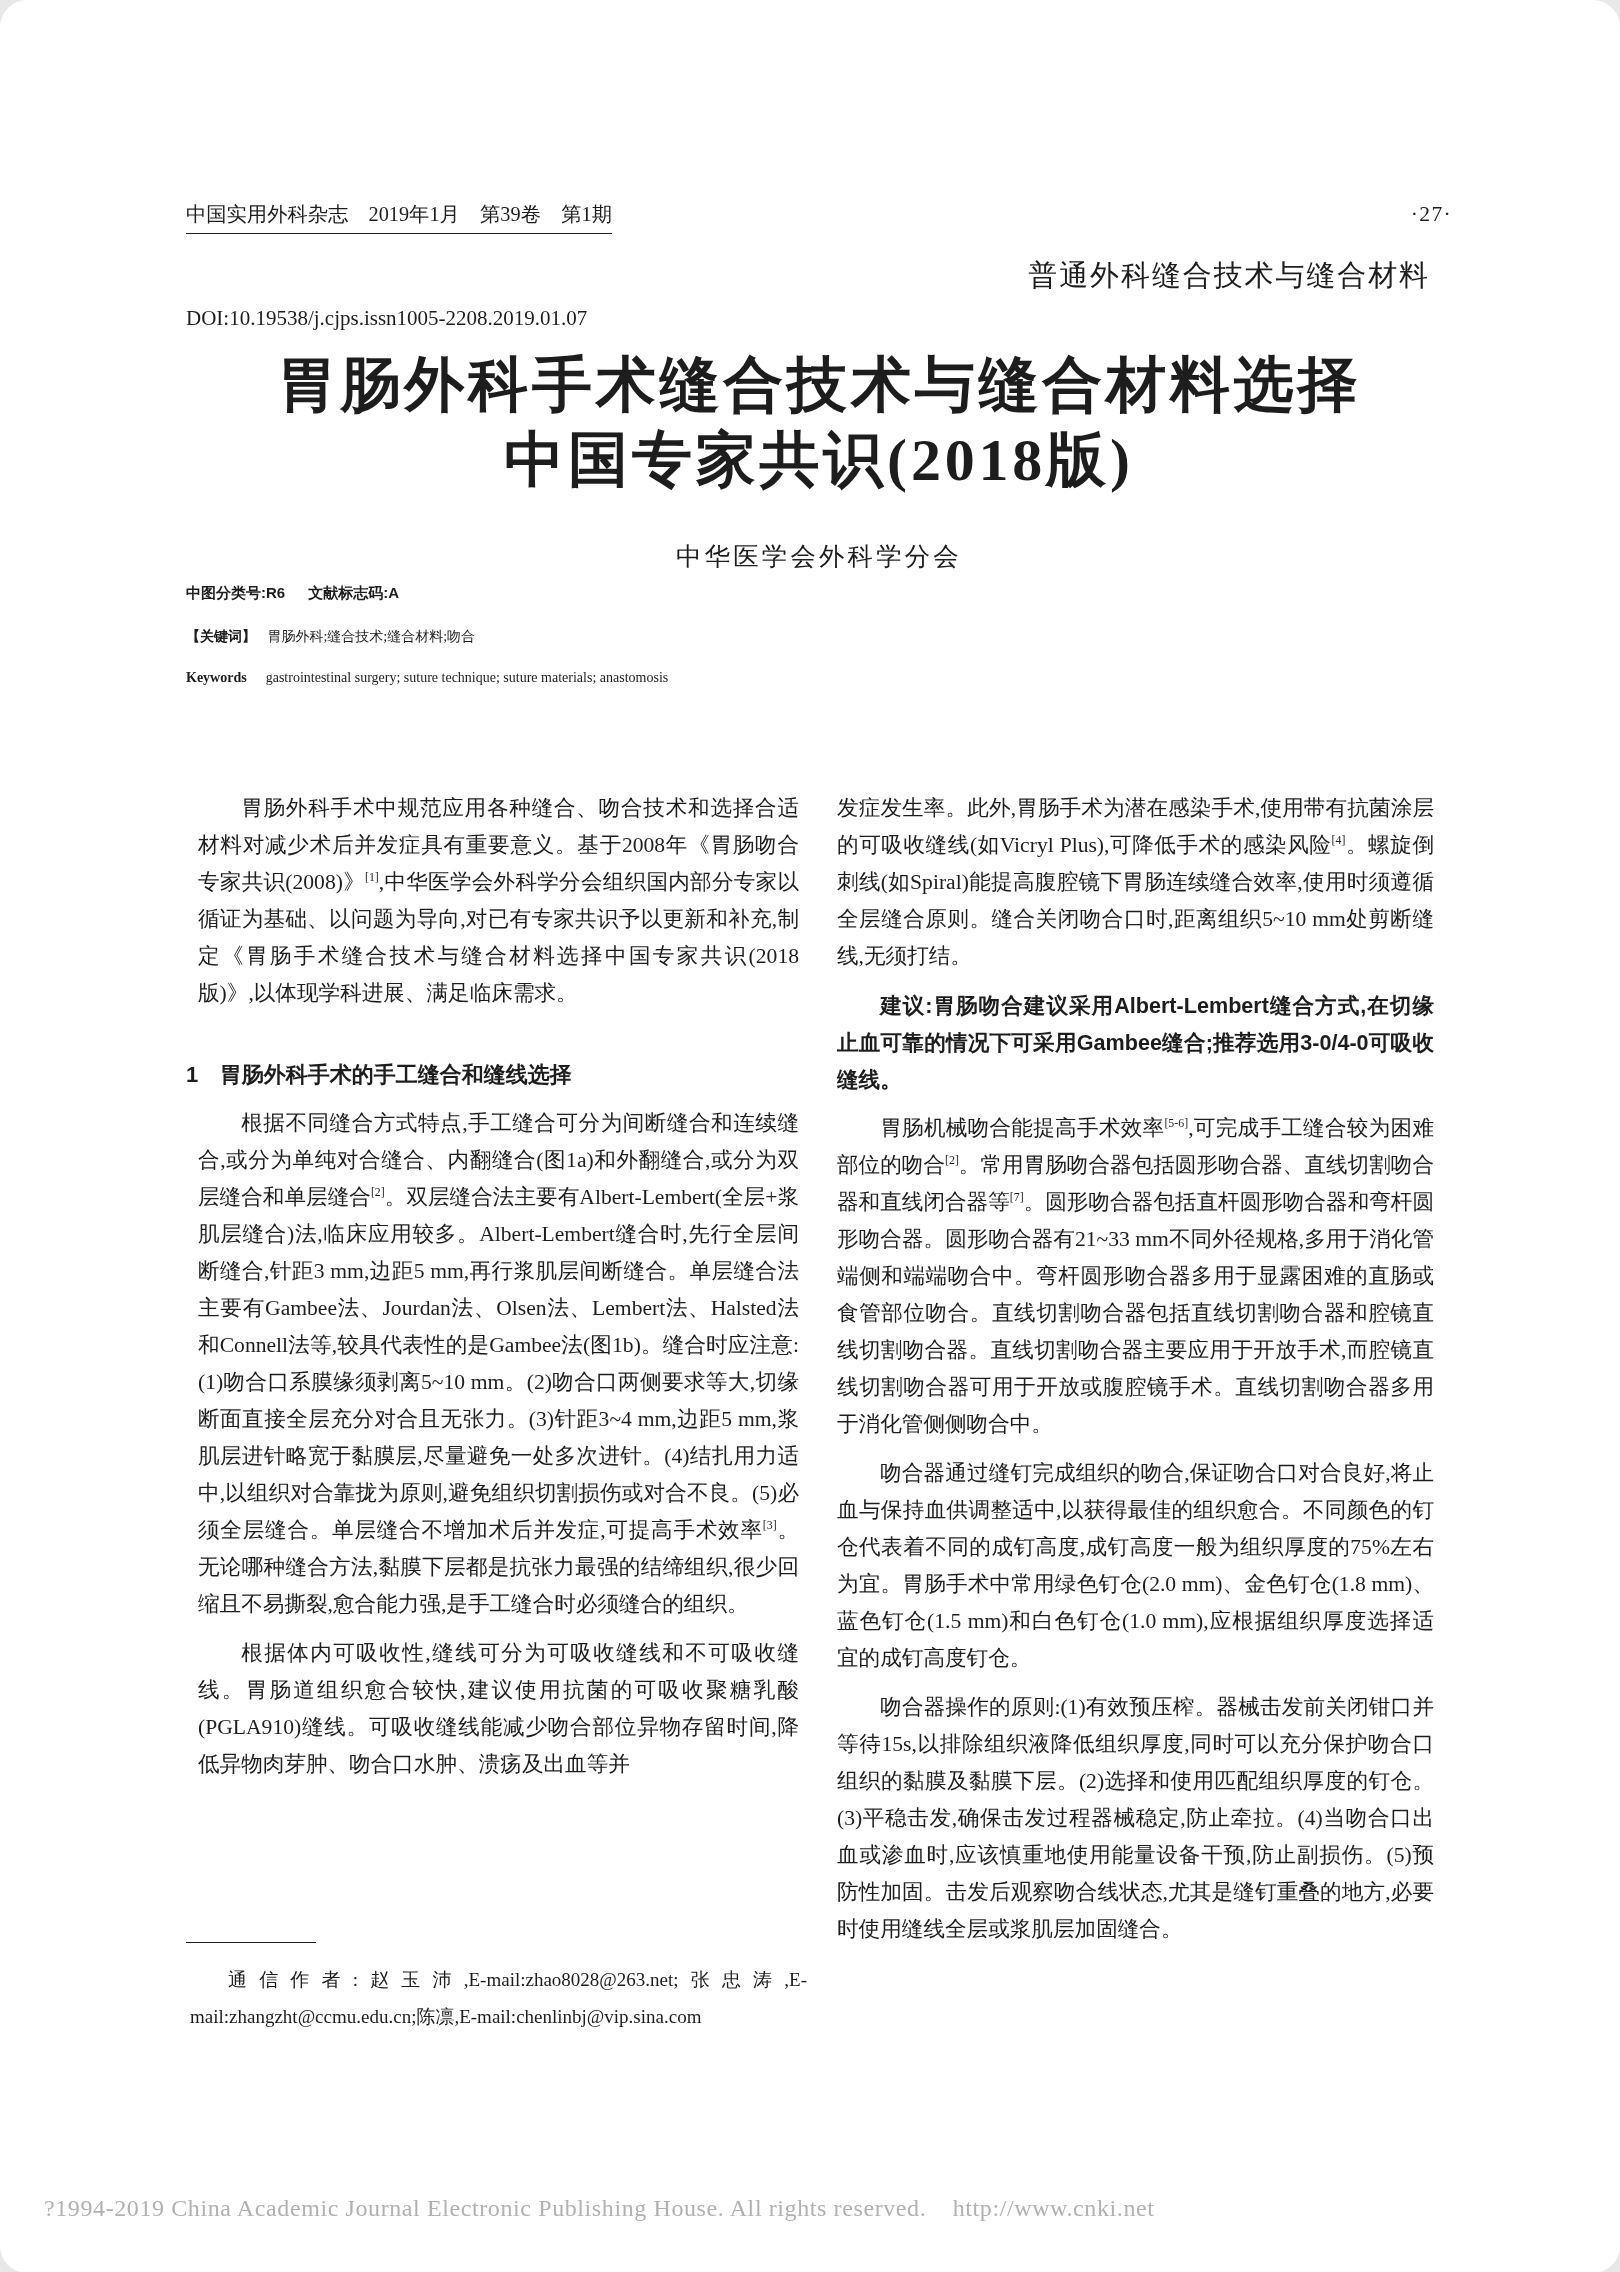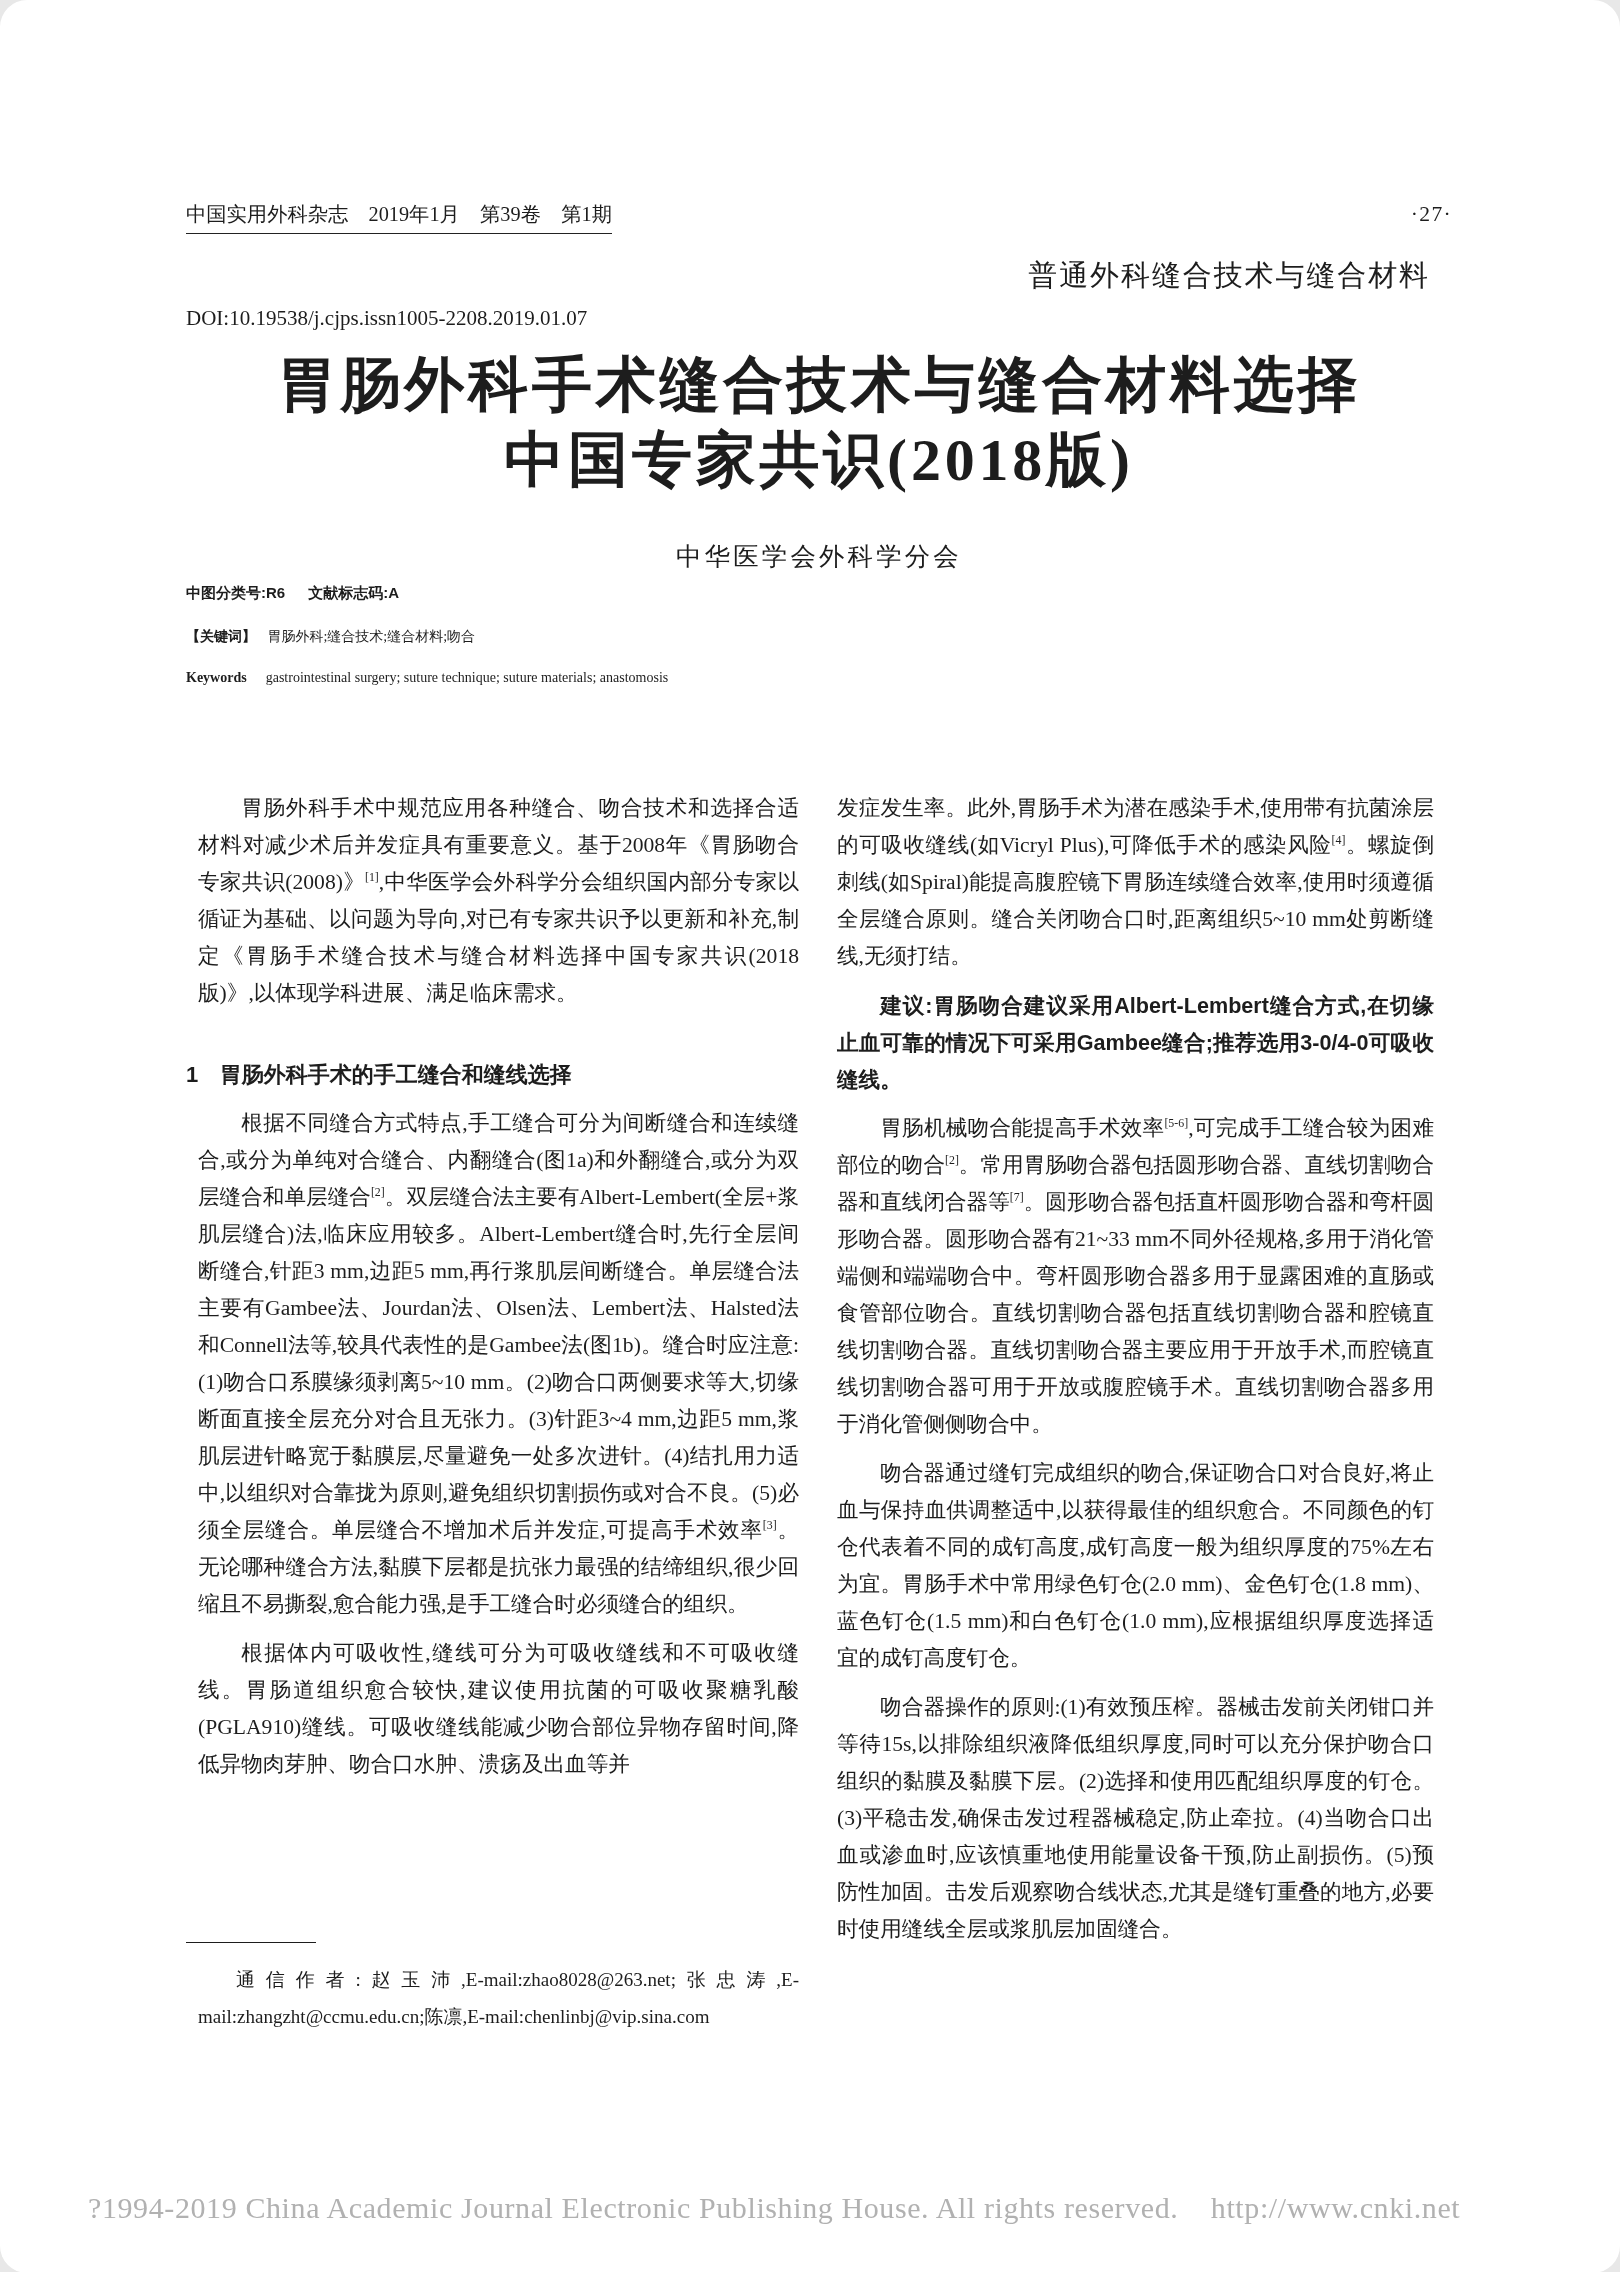"通信作者:赵玉沛,E-mail:zhao8028@263.net;张忠涛,E-m" .footnote-text { margin: 12px -> 4px }
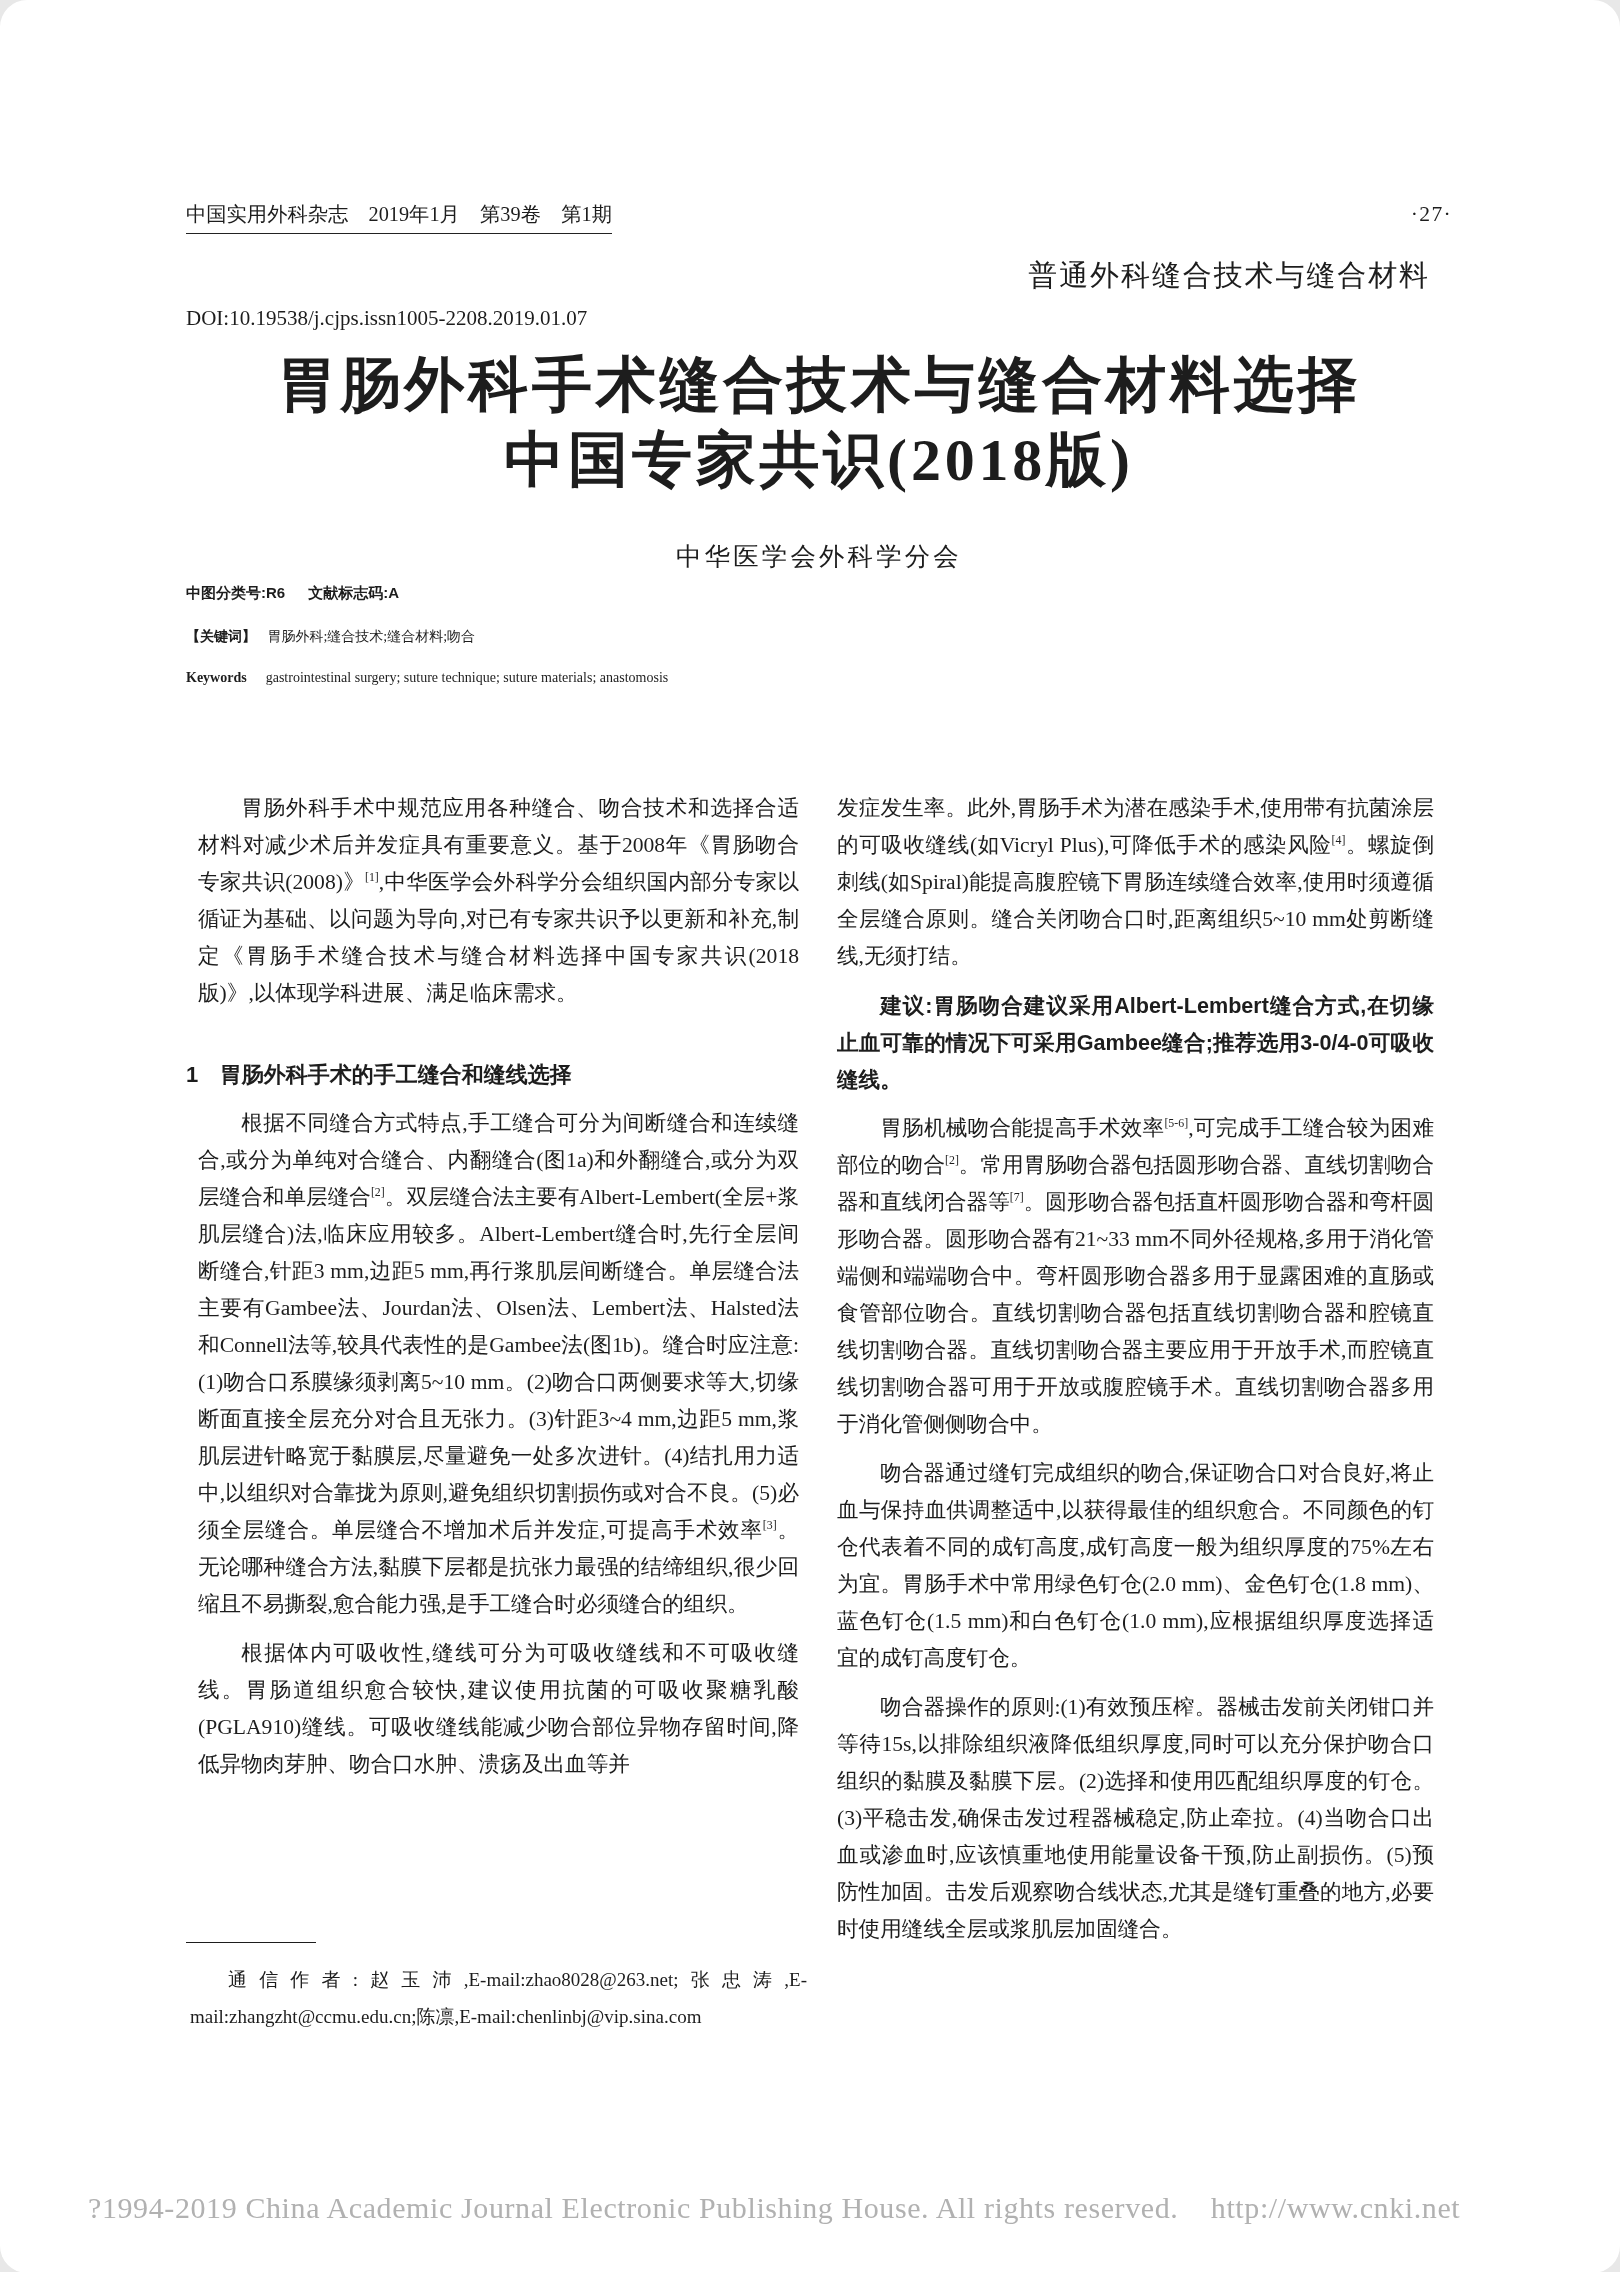"?1994-2019 China Academic Journal" .copyright-footer { font-size: 30px -> 24px; margin-left: 44px -> none }
